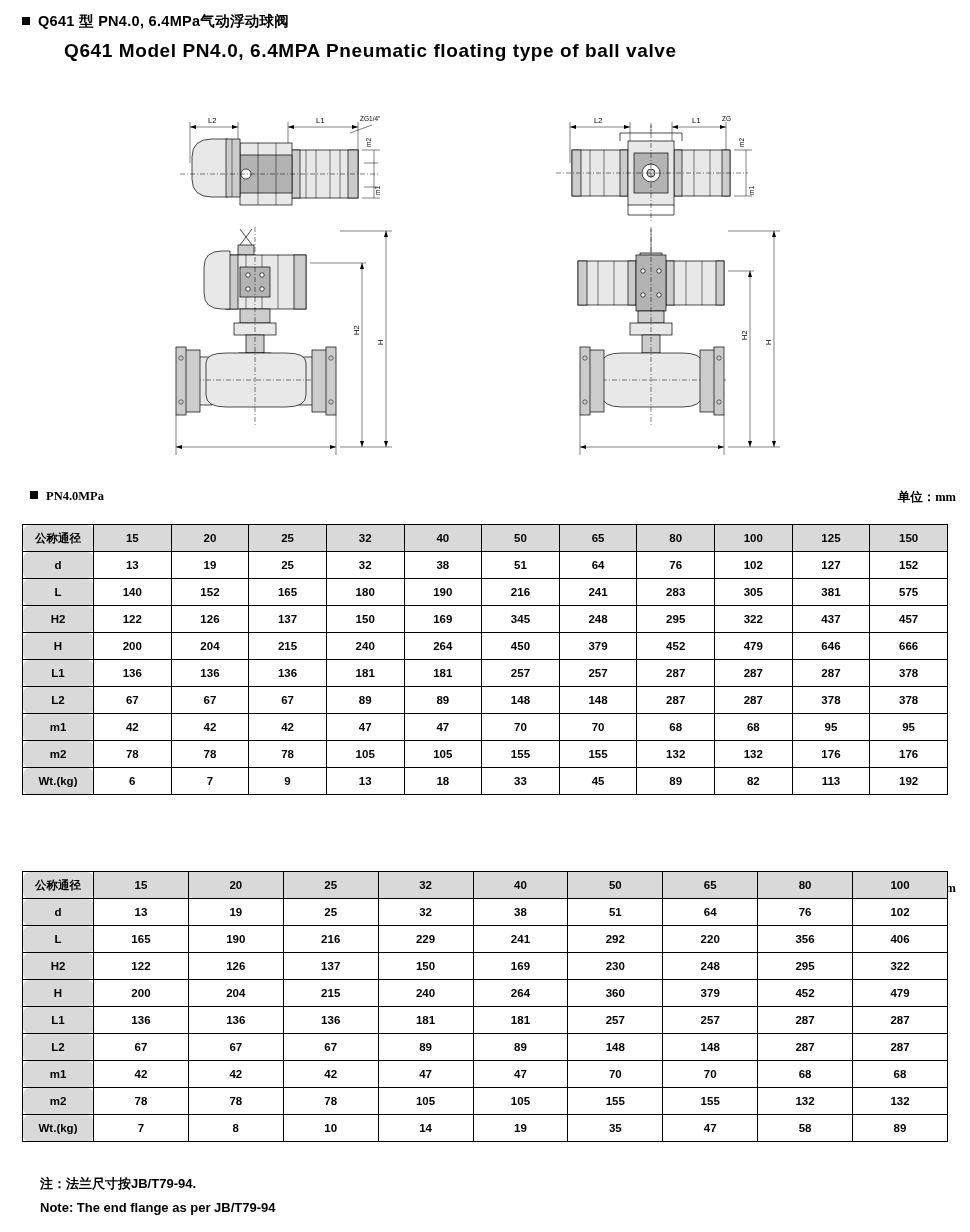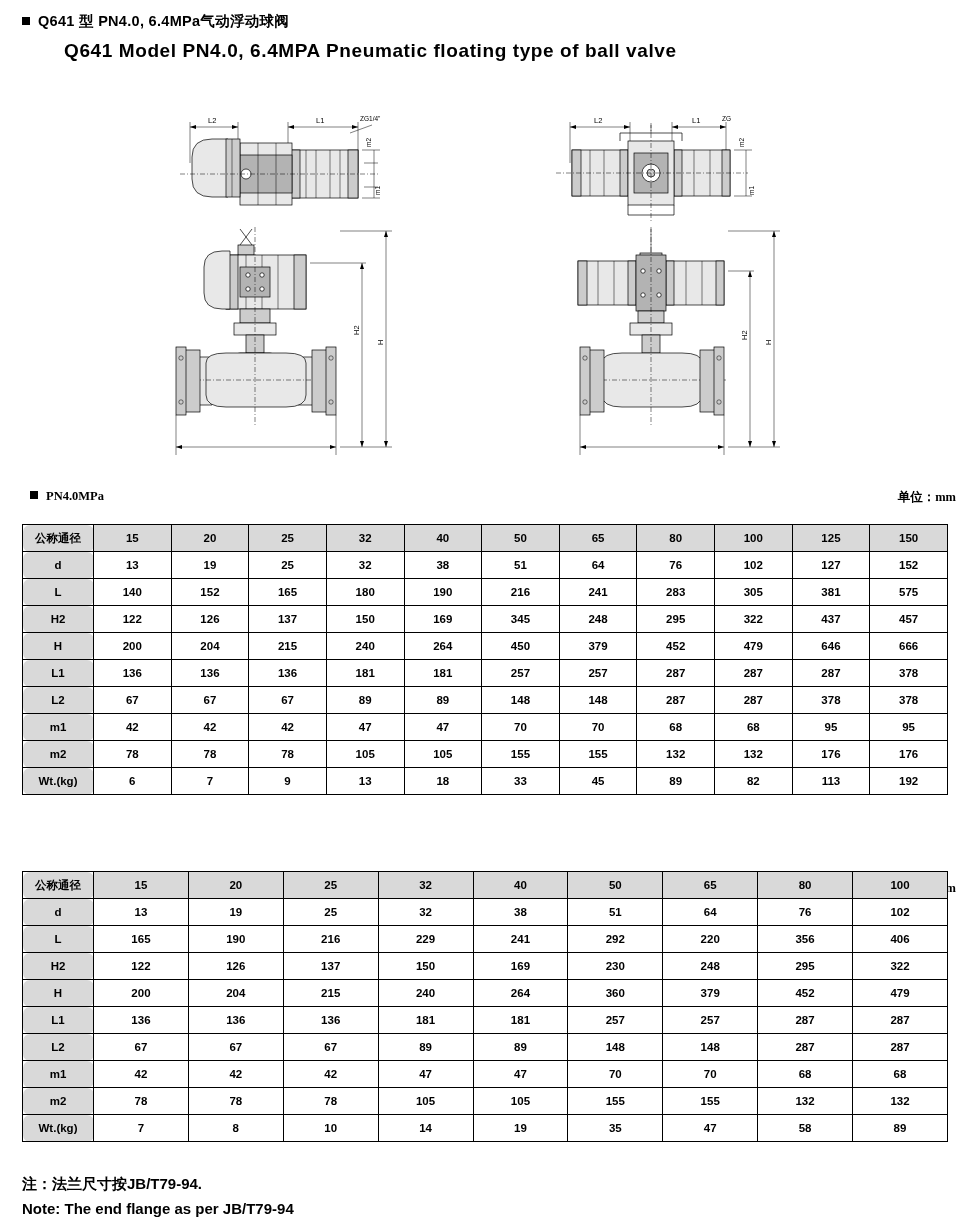"注：法兰尺寸按JB/T79-94." .note { font-size: 15px -> 13px; left: 22px -> 40px }
